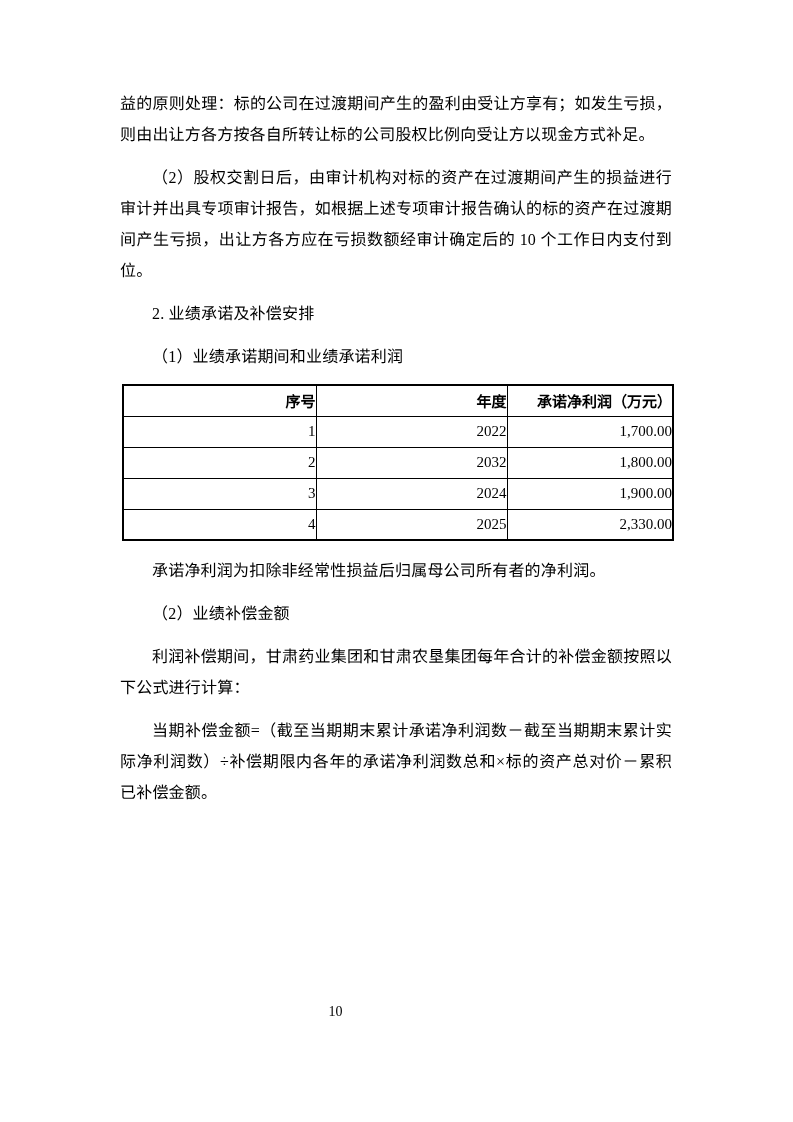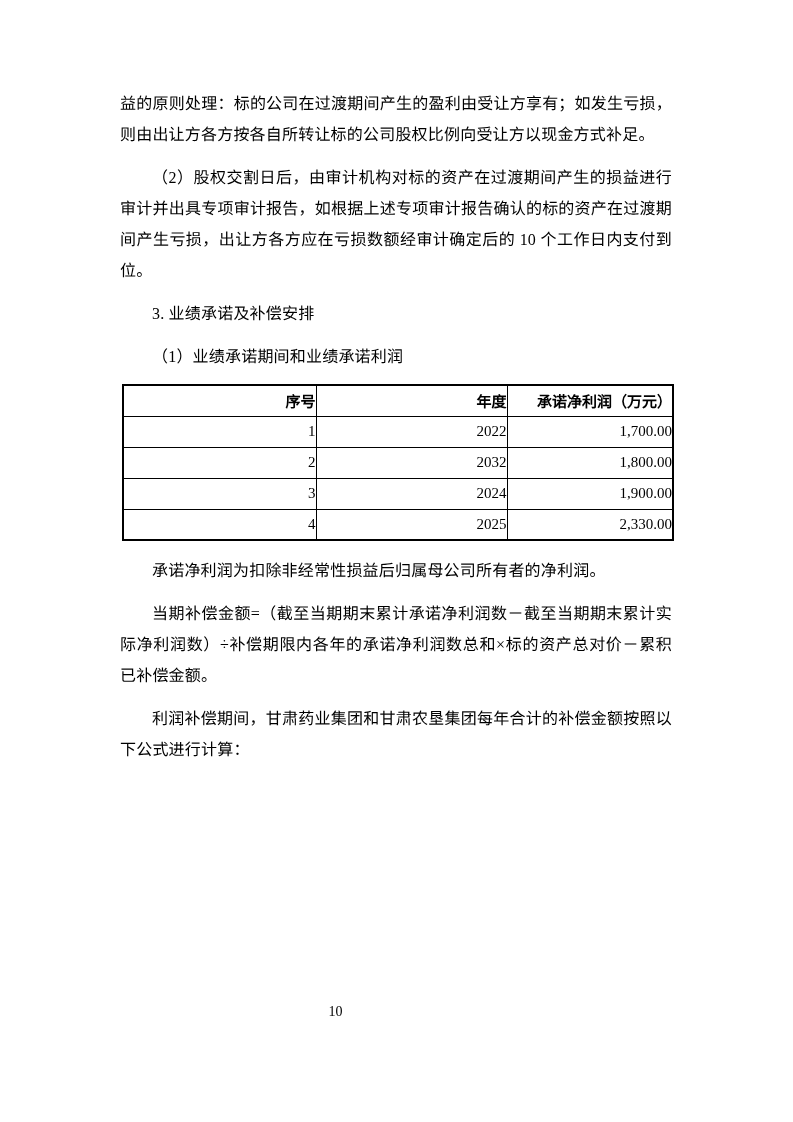"3. 业绩承诺及补偿安排" p.body-para { text: 3 -> 2 }
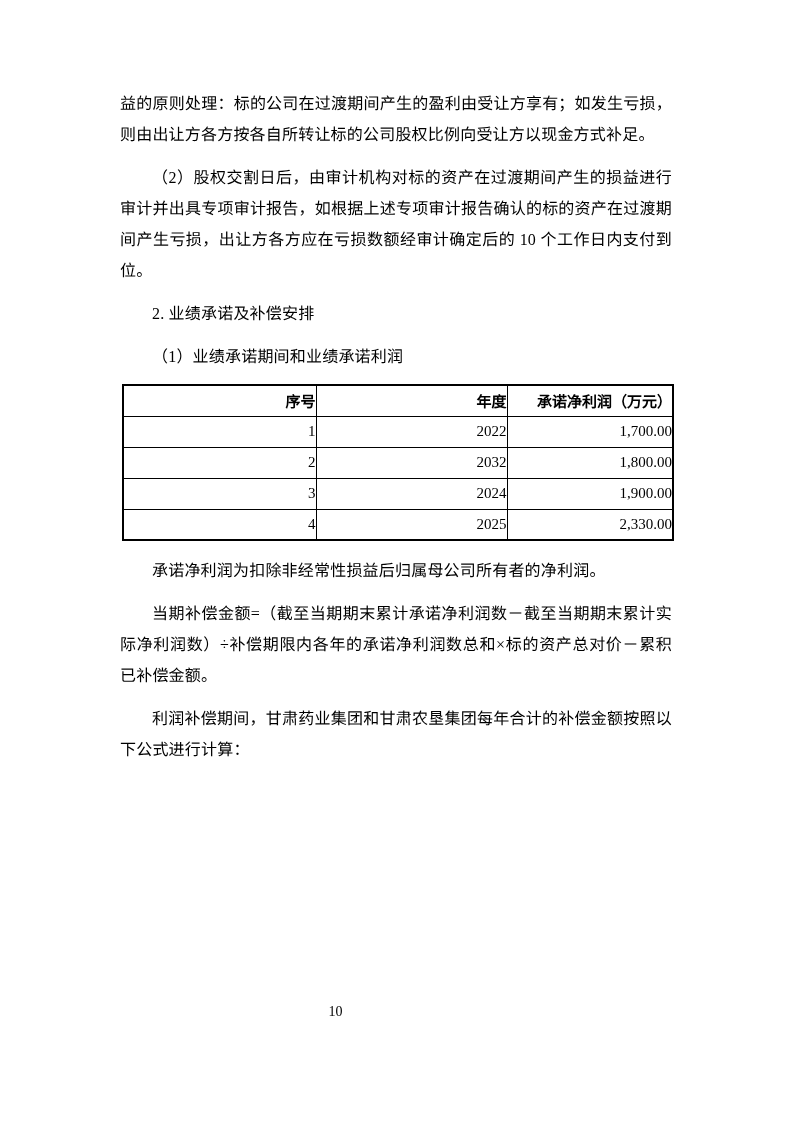"（2）业绩补偿金额" p.body-para { html: none -> <p>（2）业绩补偿金额</p> }
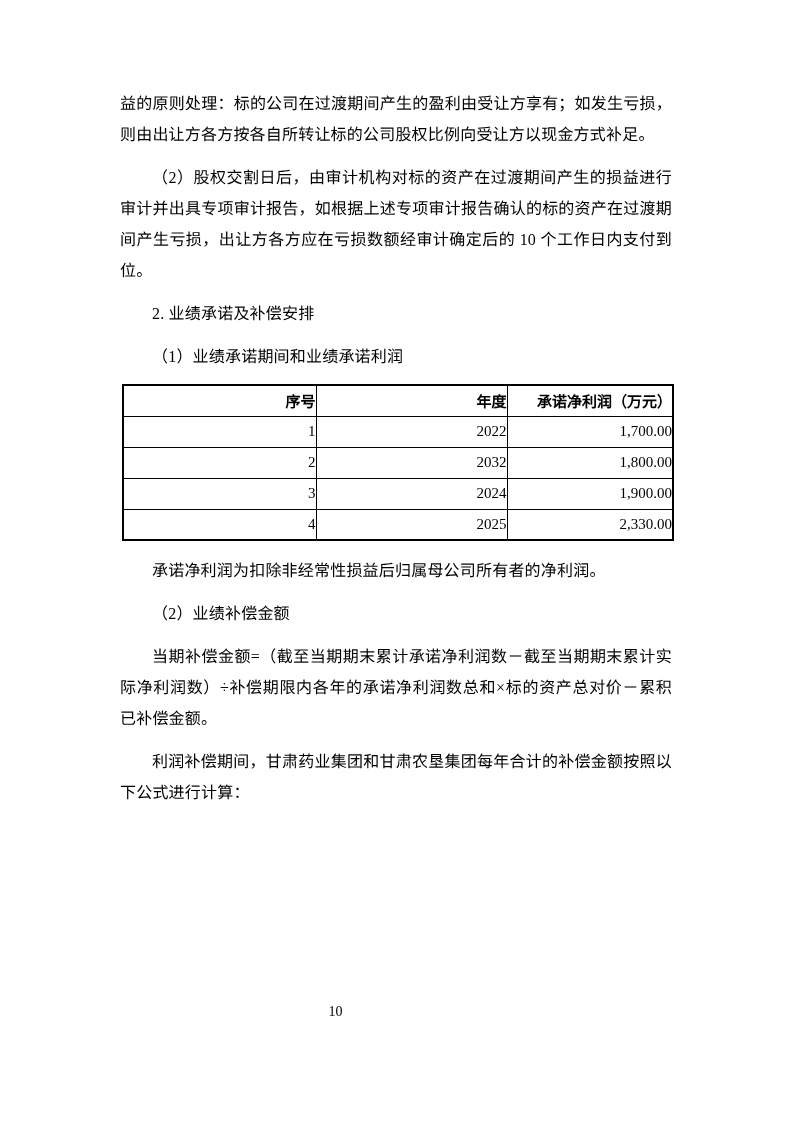"当期补偿金额=（截至当期期末累计承诺净利润数－截至当期期末累计实际净利润数）÷补" p.body-para { order: before "利润补偿期间，甘肃药业集团和甘肃农垦集团每年合计的补偿金额按照以下公式进行计算：" -> after "利润补偿期间，甘肃药业集团和甘肃农垦集团每年合计的补偿金额按照以下公式进行计算：" }
